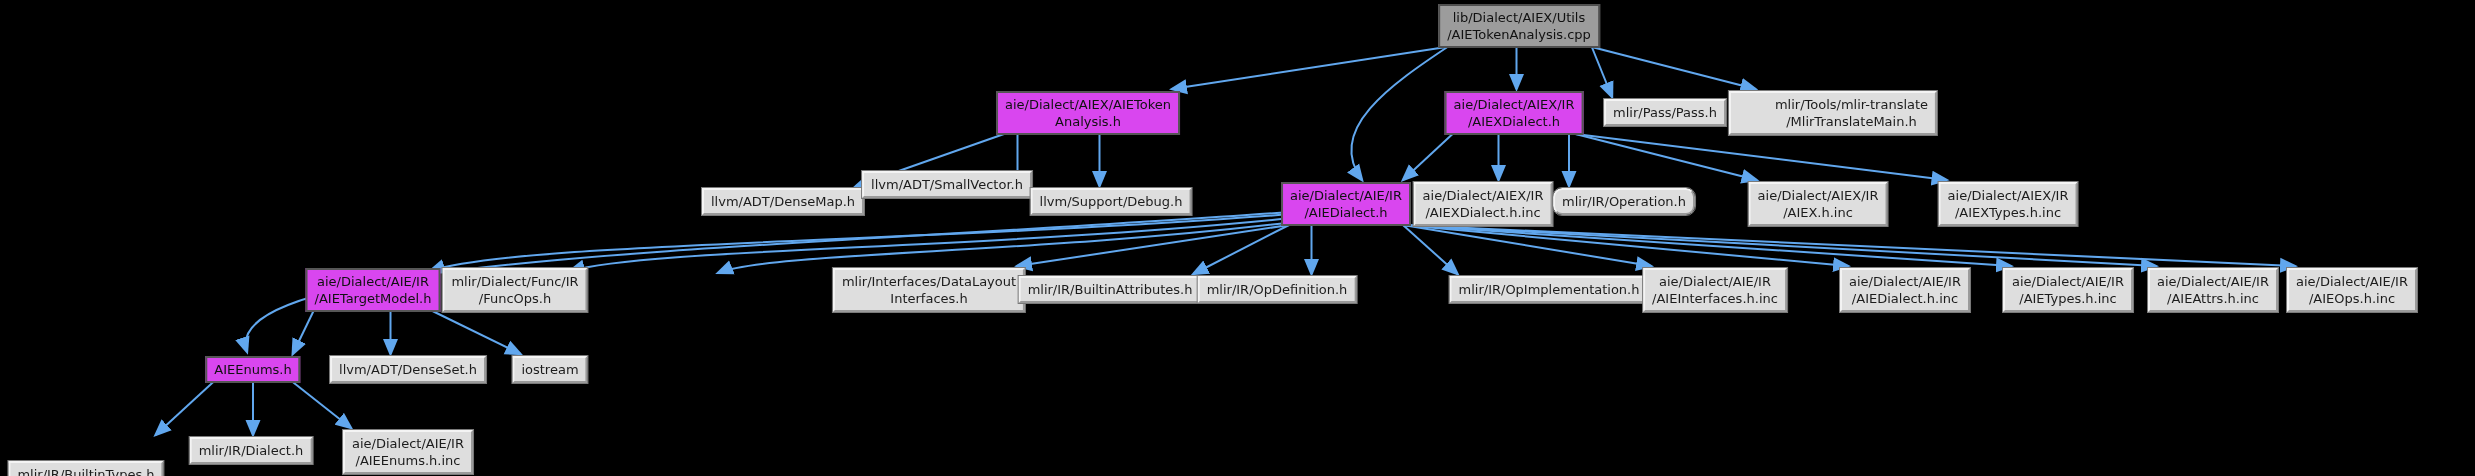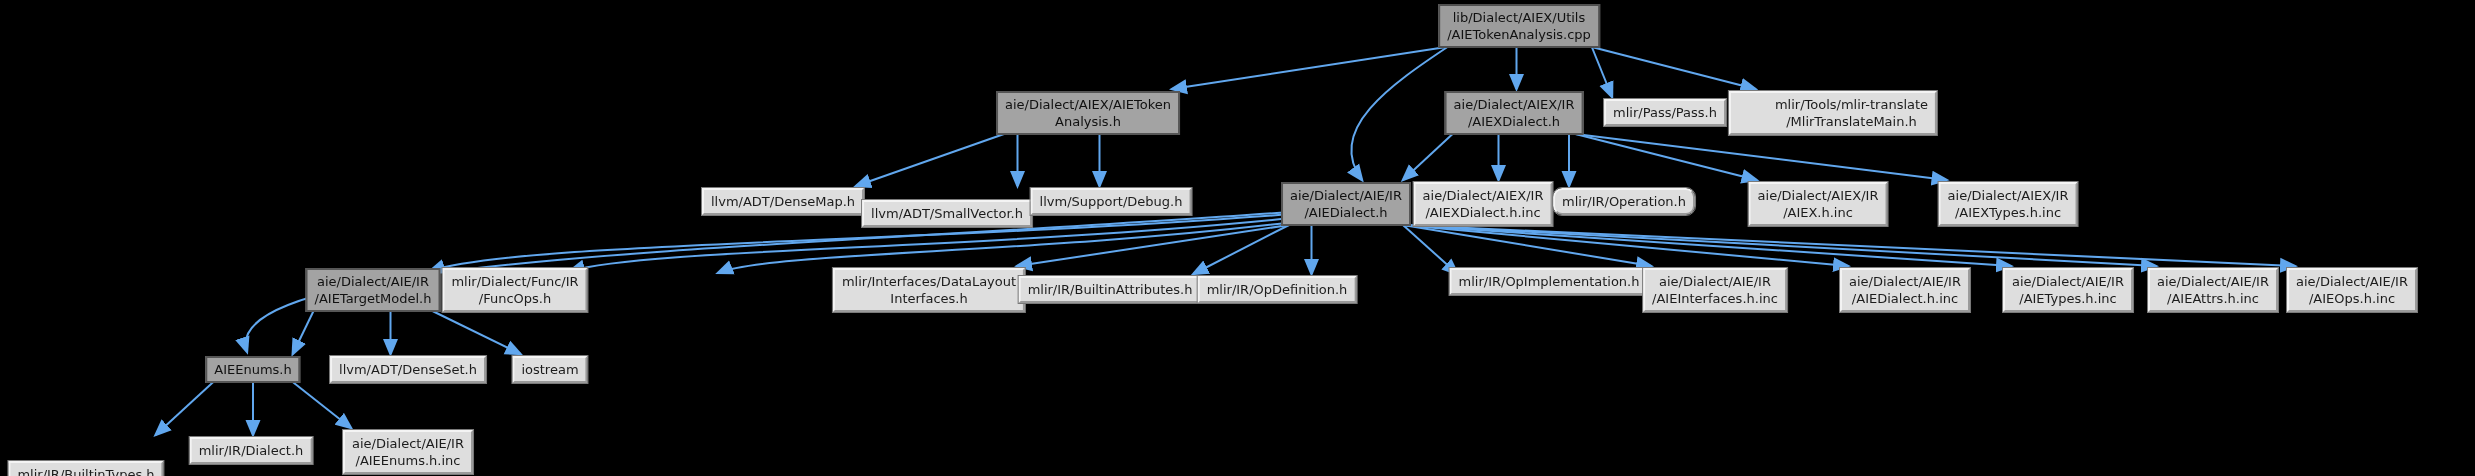"aie/Dialect/AIEX/AIEToken" .node.internal { background: #a3a3a3 -> #d946ef }
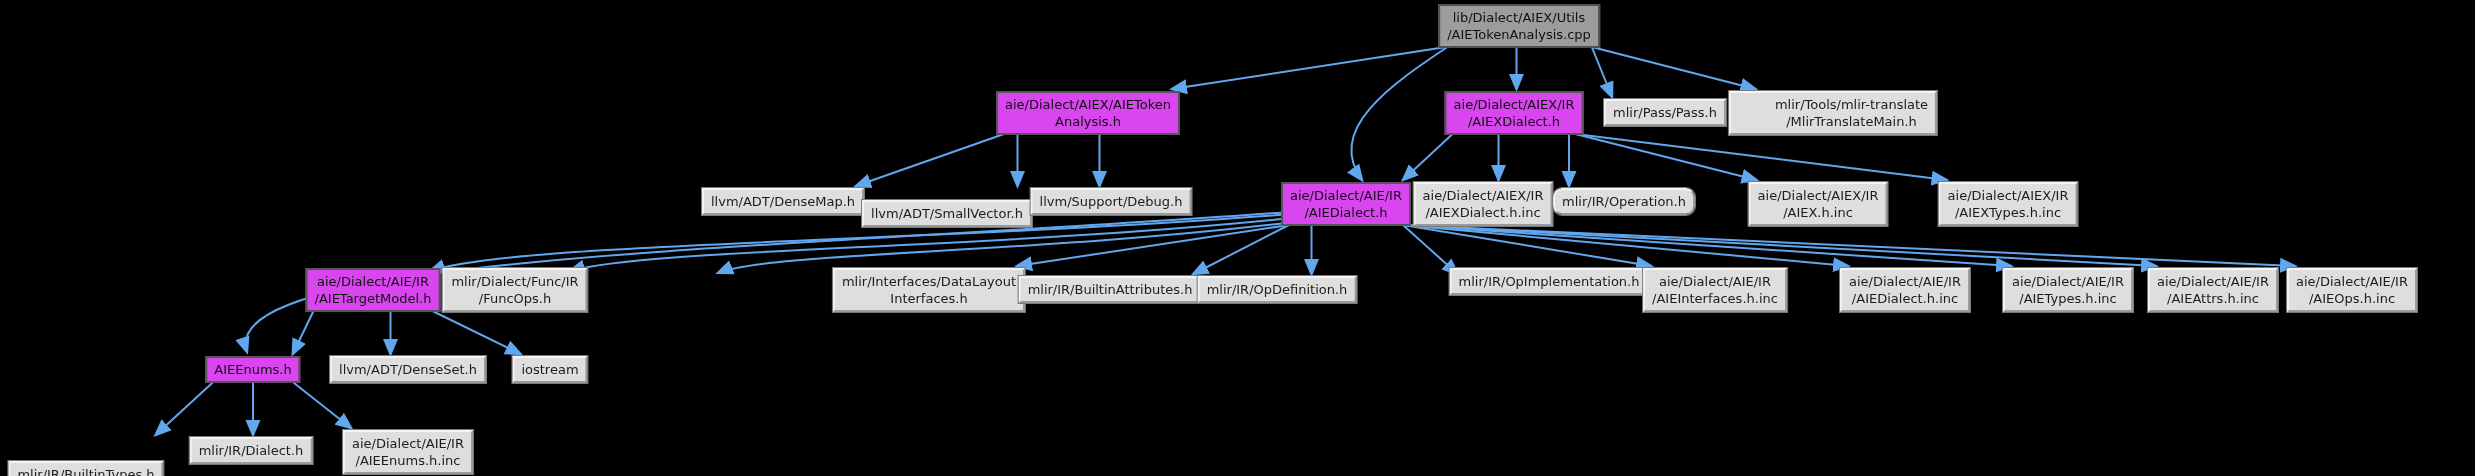"llvm/ADT/SmallVector.h" div.node { top: 200px -> 171px }
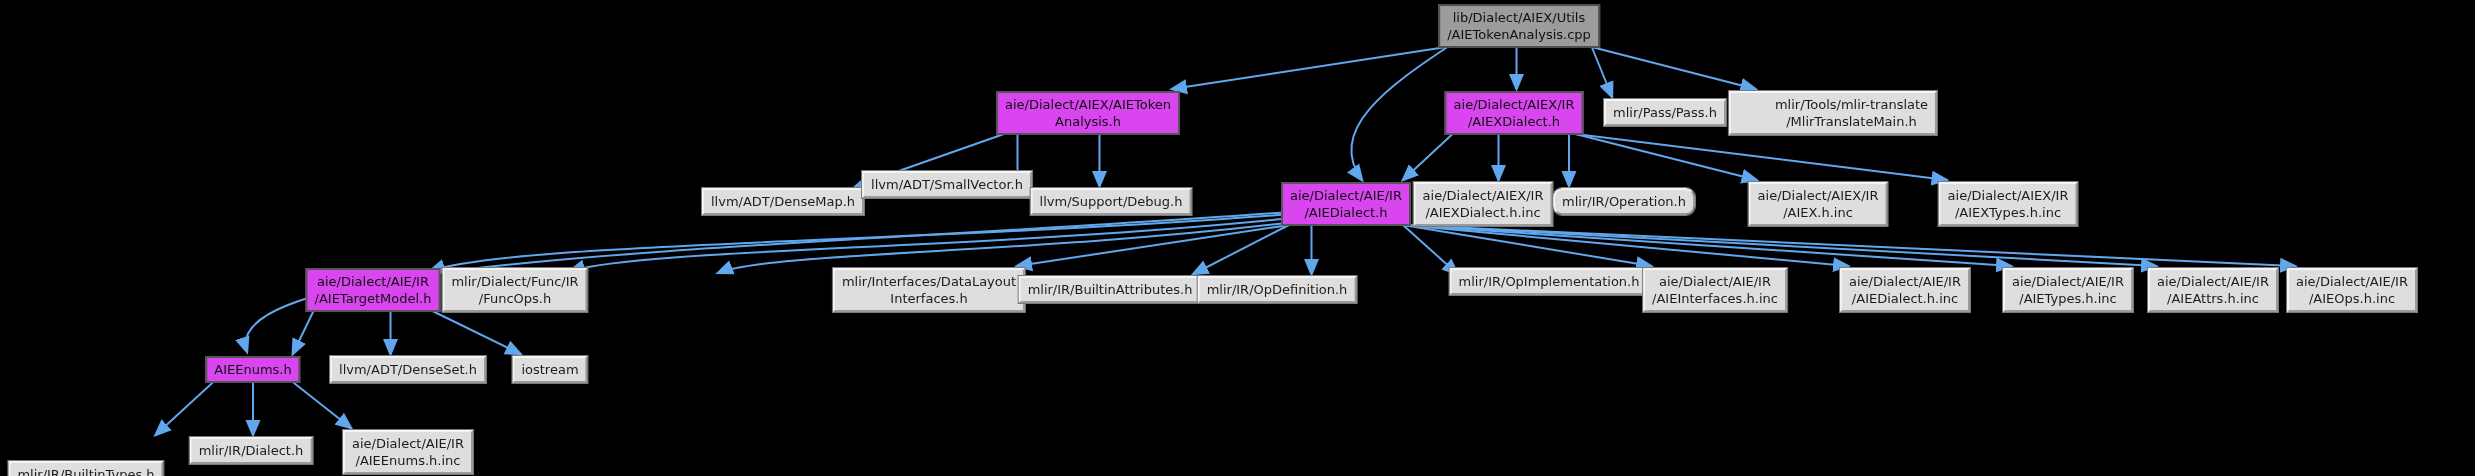"mlir/IR/OpImplementation.h" div.node { top: 268px -> 276px }
